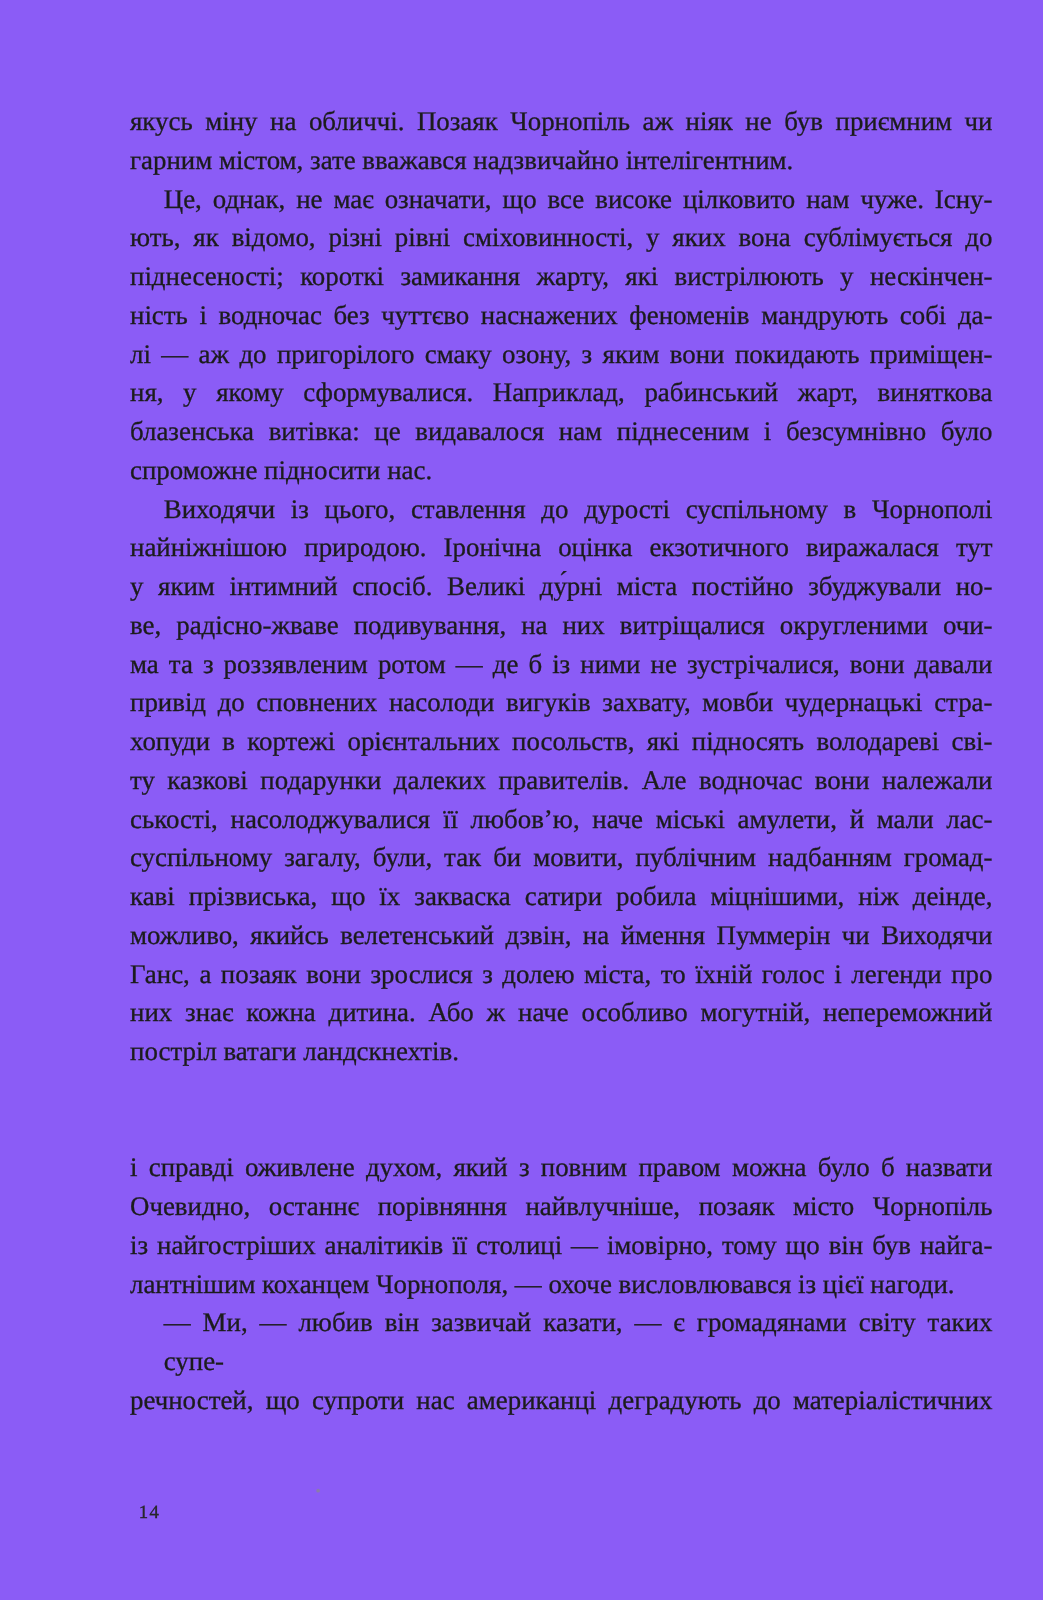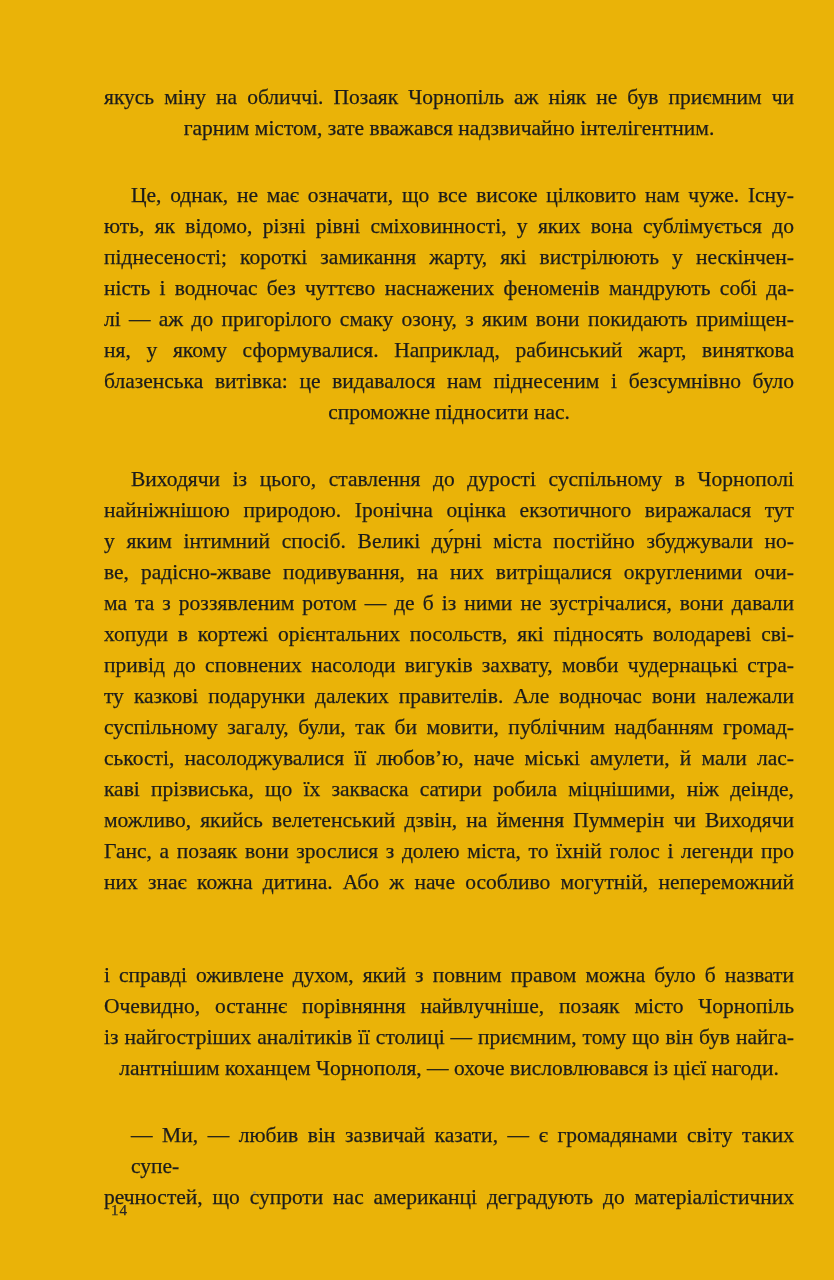"якусь міну на обличчі. Позаяк" .page { background: #eab308 -> #8b5cf6 }
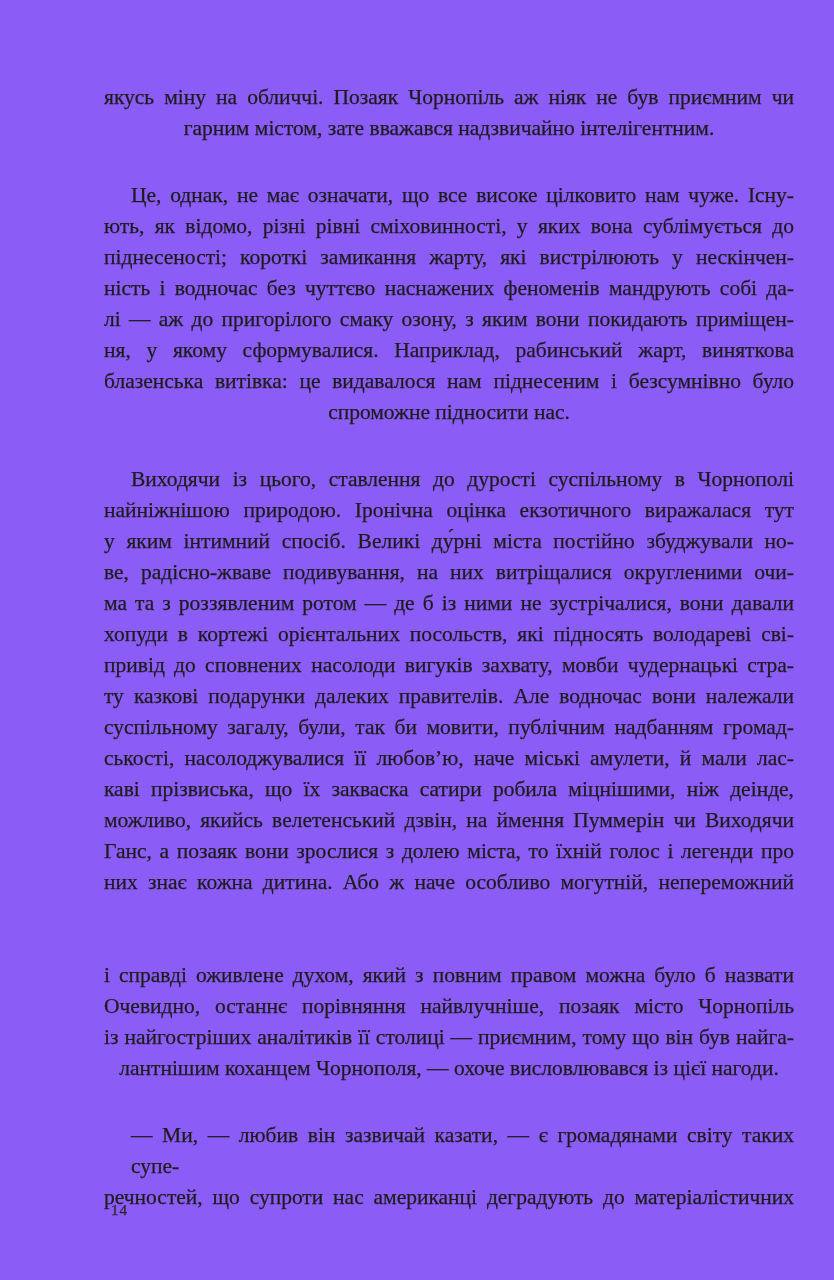"гарним містом, зате вважався надзвичайно" .line { text-align: center -> left }
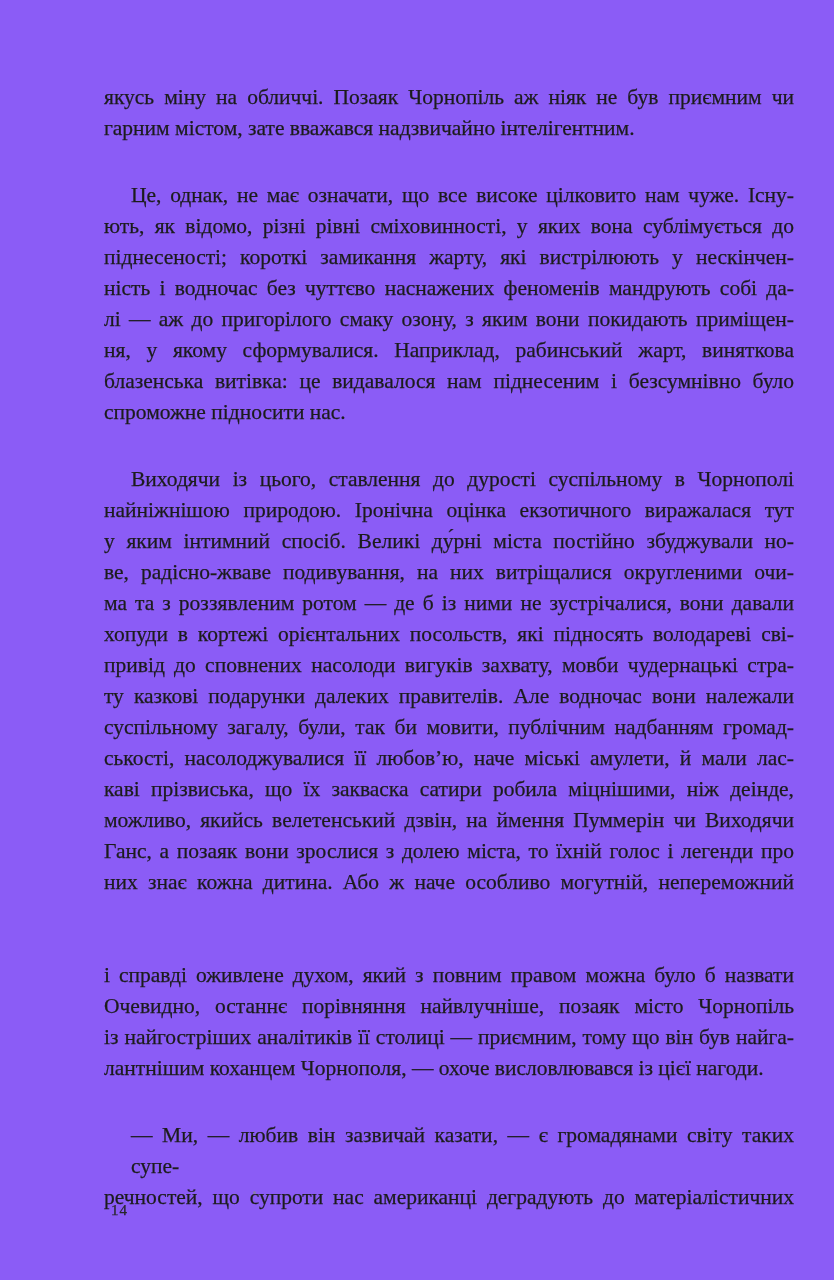"Це, однак, не має означати," .line.indent { margin-top: 36px -> none }
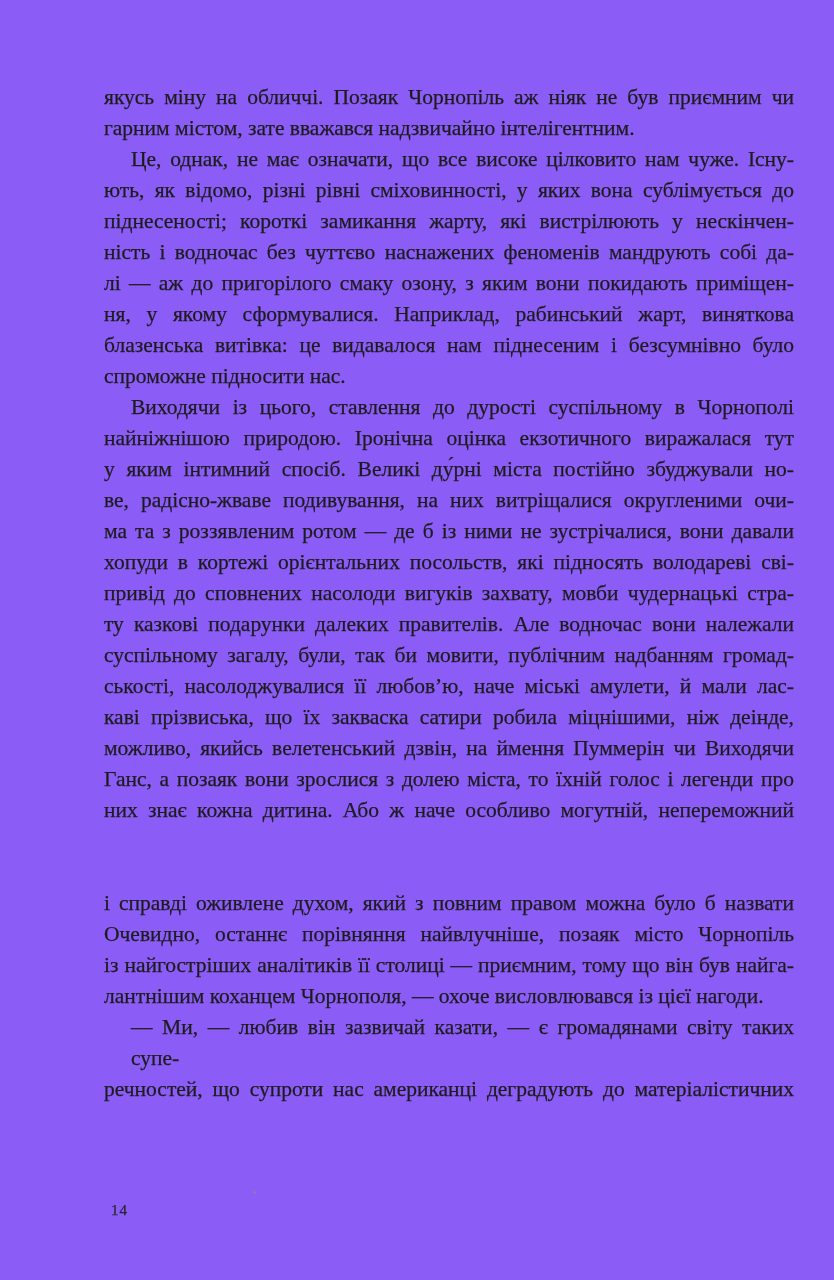"хопуди в кортежі орієнтальних посольств," div.line { order: before "привід до сповнених насолоди вигуків" -> after "привід до сповнених насолоди вигуків" }
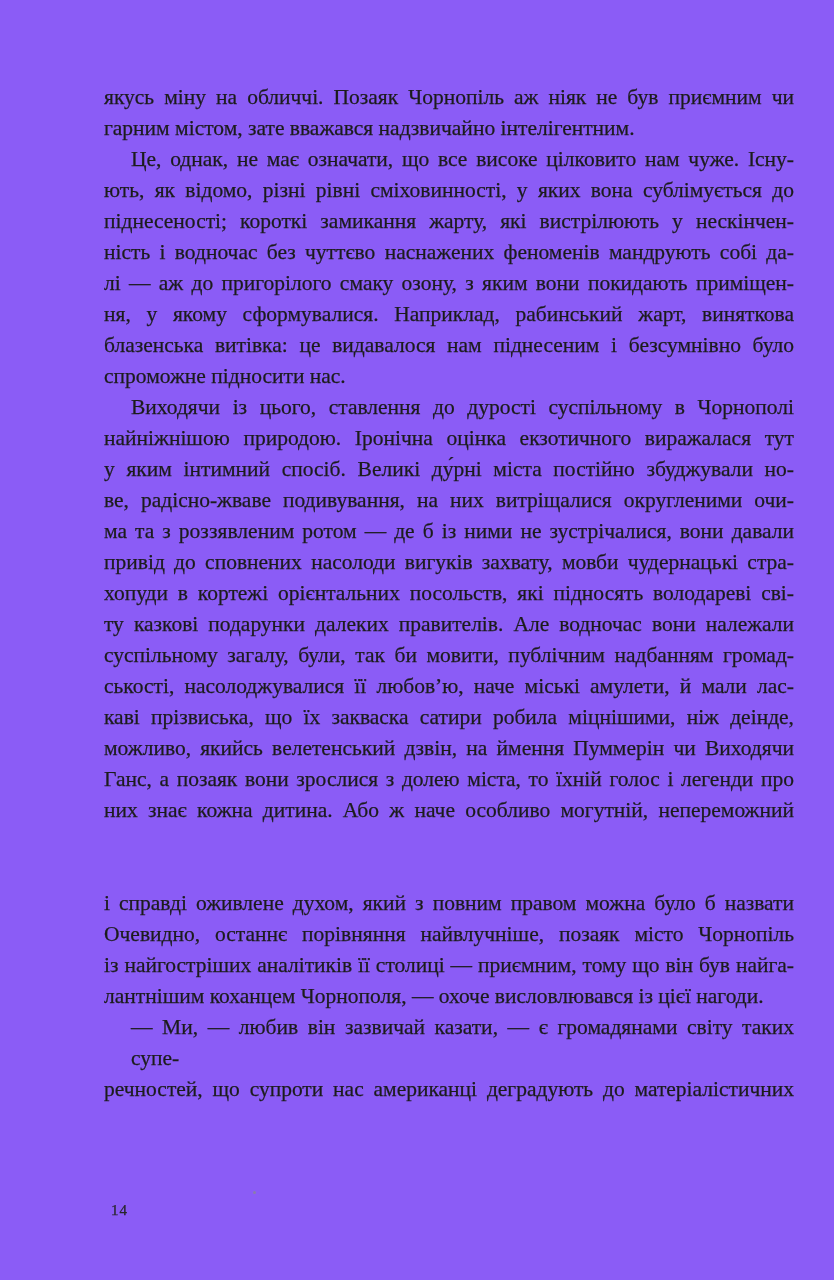"суспільному загалу, були, так би" div.line { order: before "ськості, насолоджувалися її любов’ю," -> after "ськості, насолоджувалися її любов’ю," }
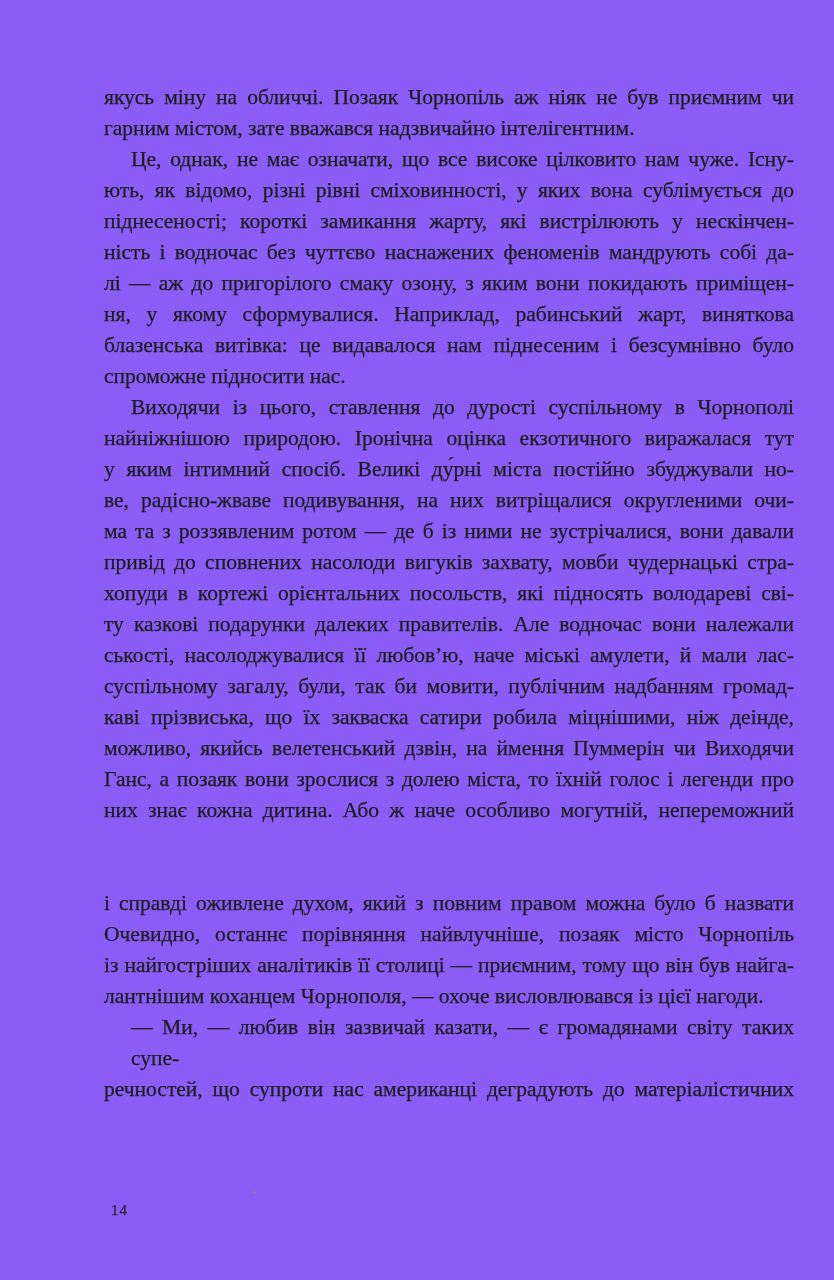"постріл ватаги ландскнехтів." div.line { html: none -> <div>постріл ватаги ландскнехтів.</div> }
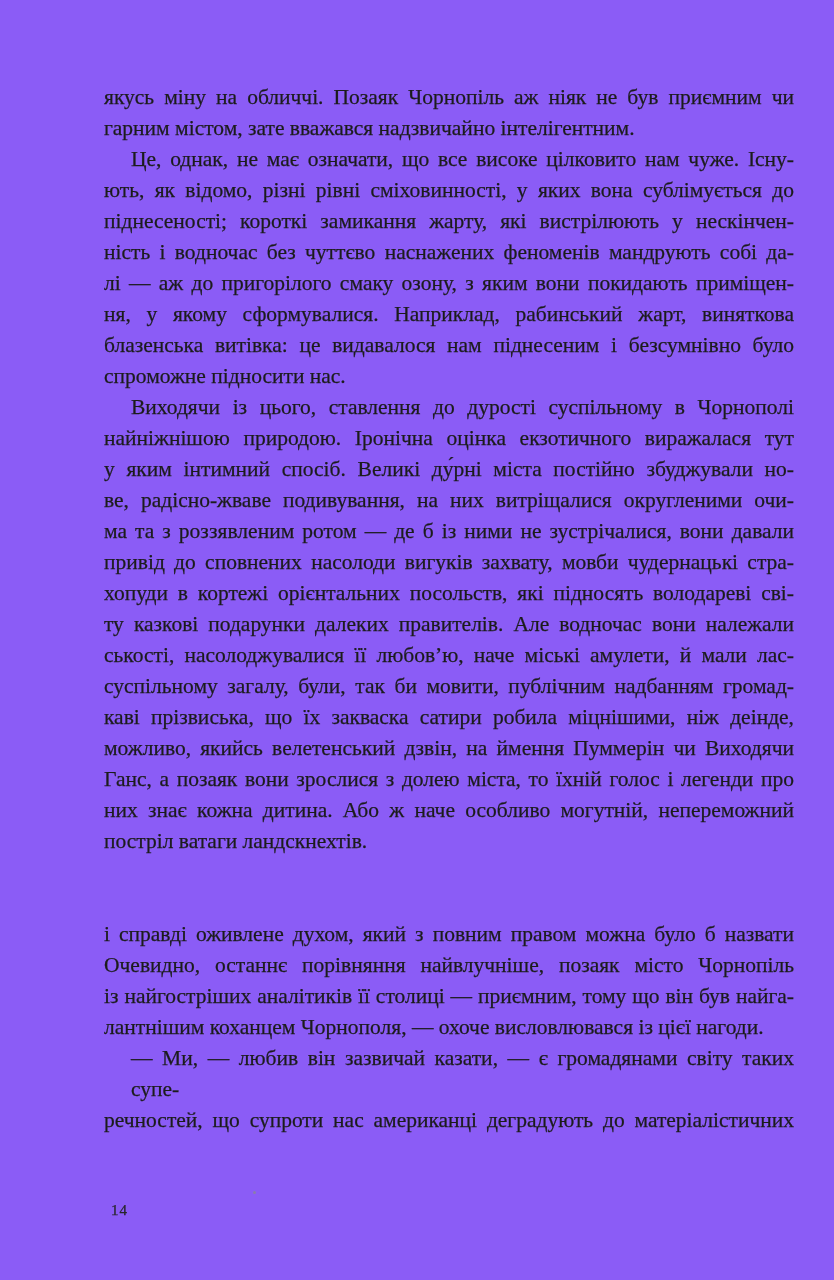"із найгостріших аналітиків її столиці" div.line { text: приємним -> імовірно }
